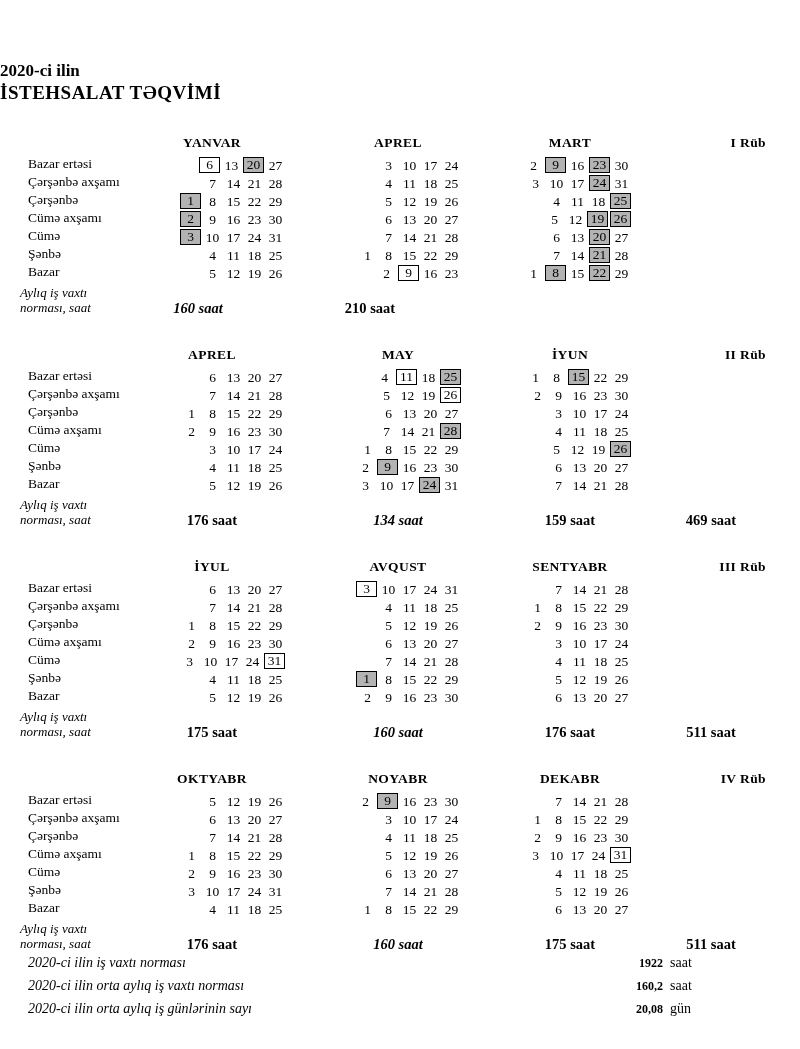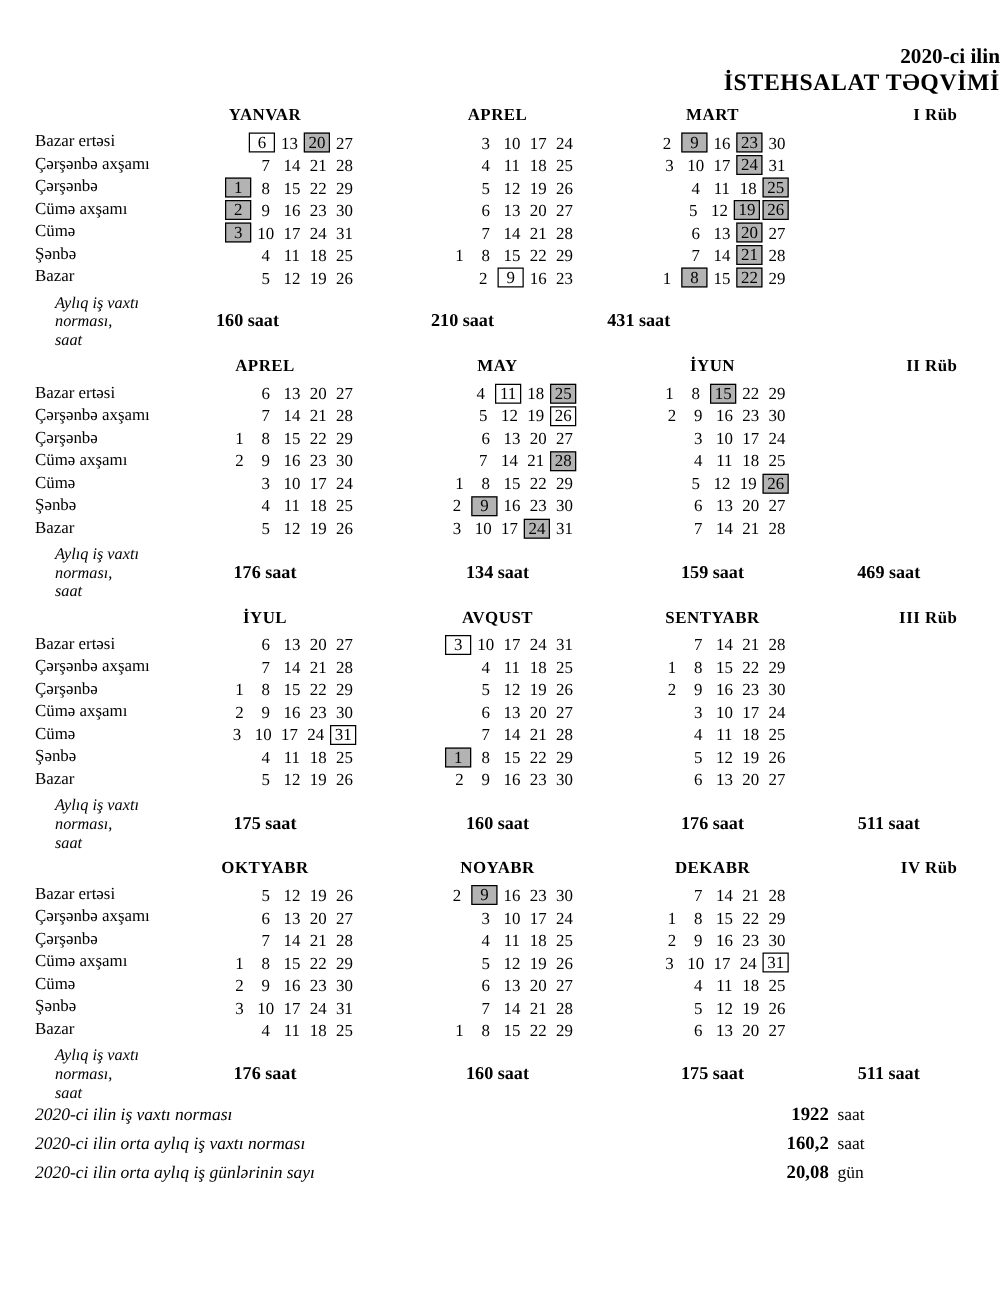"2020-ci ilin" .title { margin-top: 34px -> 60px; text-align: right -> left }
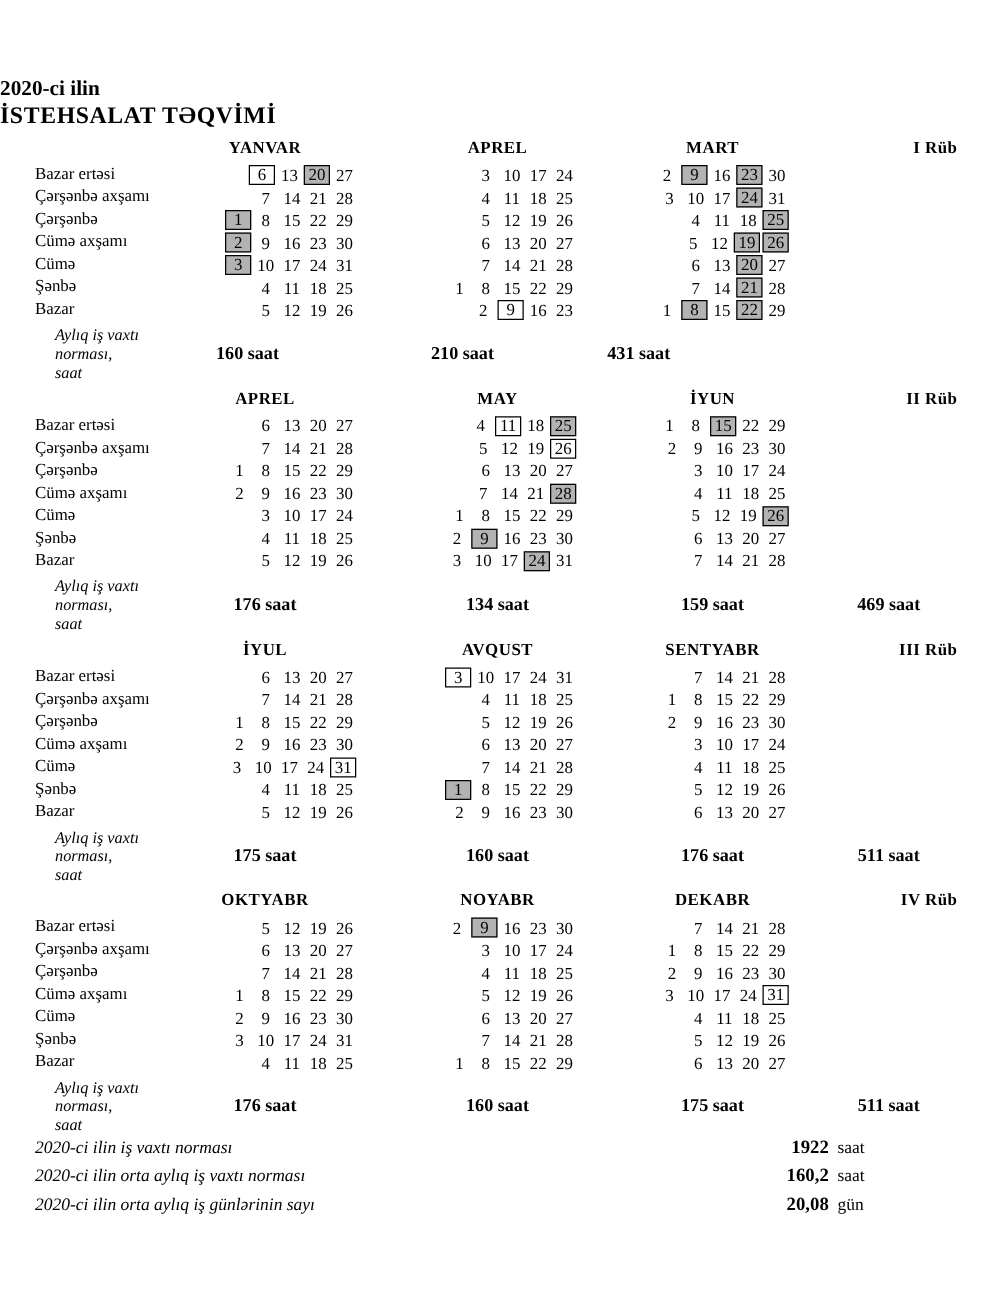"YANVAR" .quarter { margin-top: 5px -> 30px }
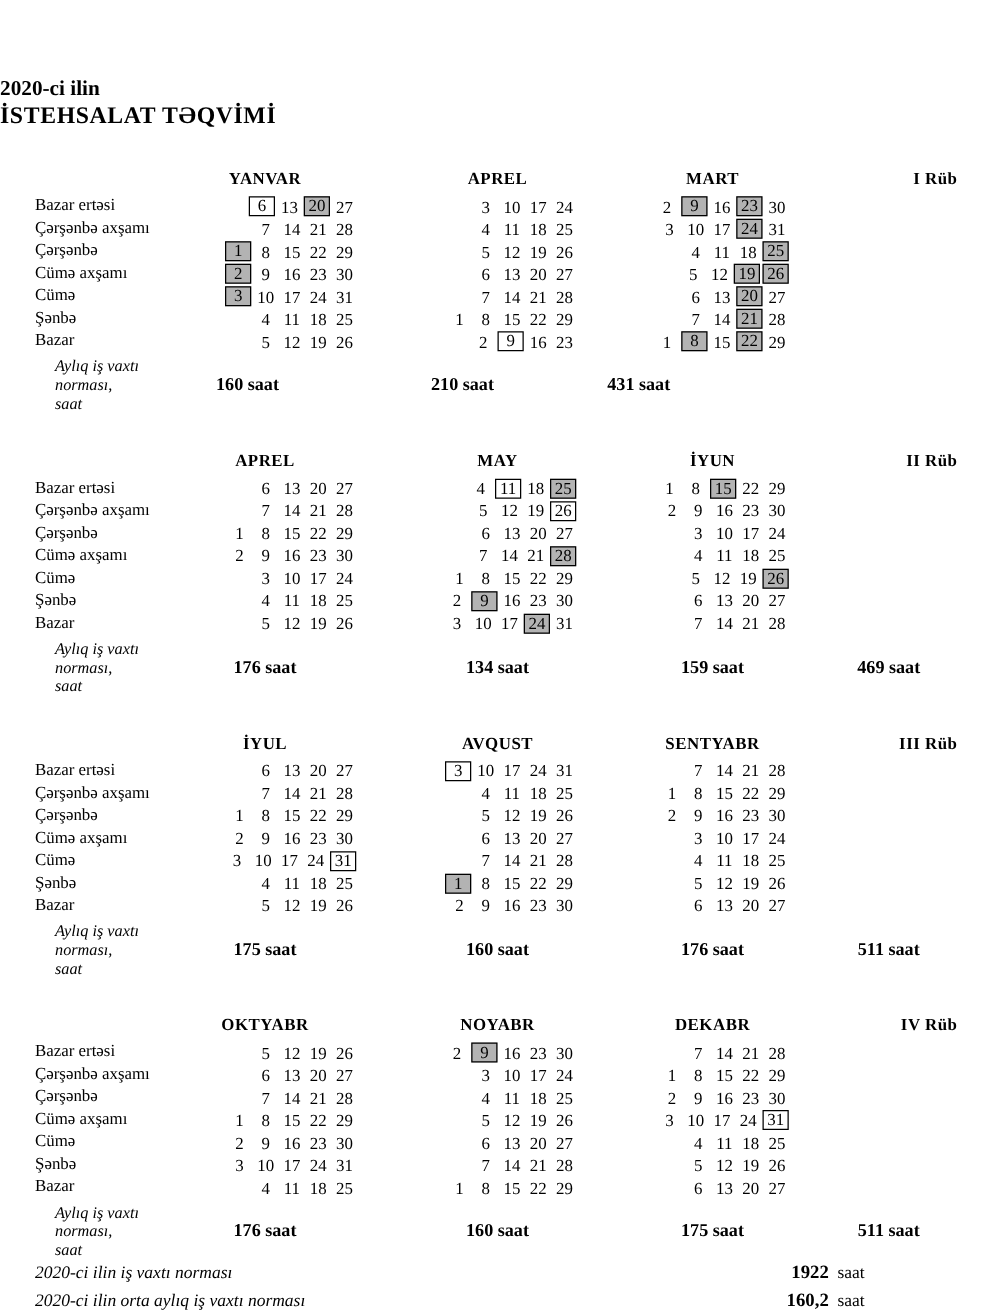"Aylıq iş vaxtı" .normlabel { padding-left: 44px -> 20px }
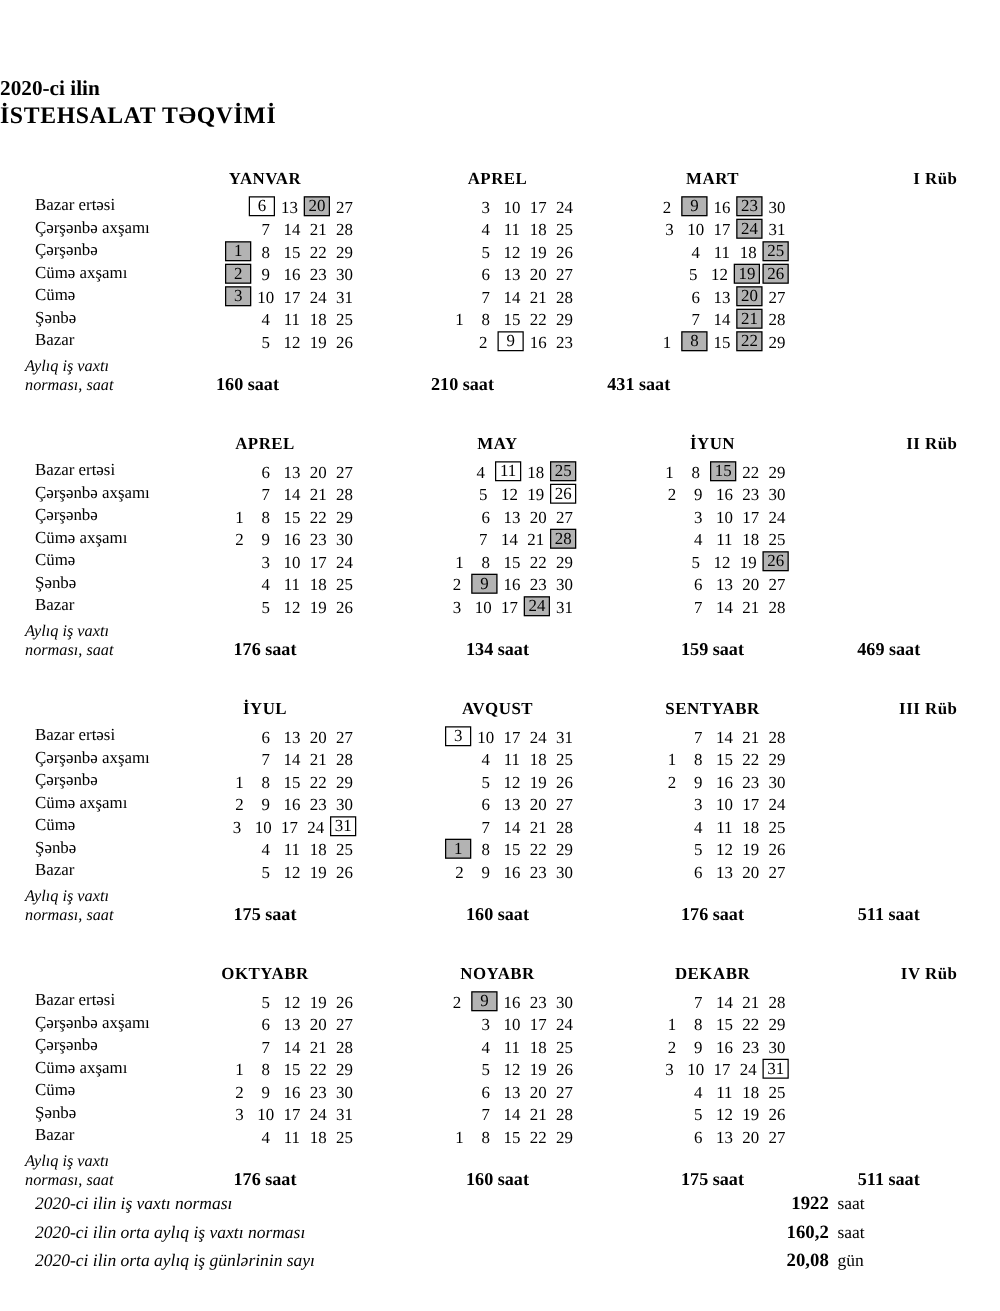"160 saat" .normval.v2 { font-style: none -> italic }
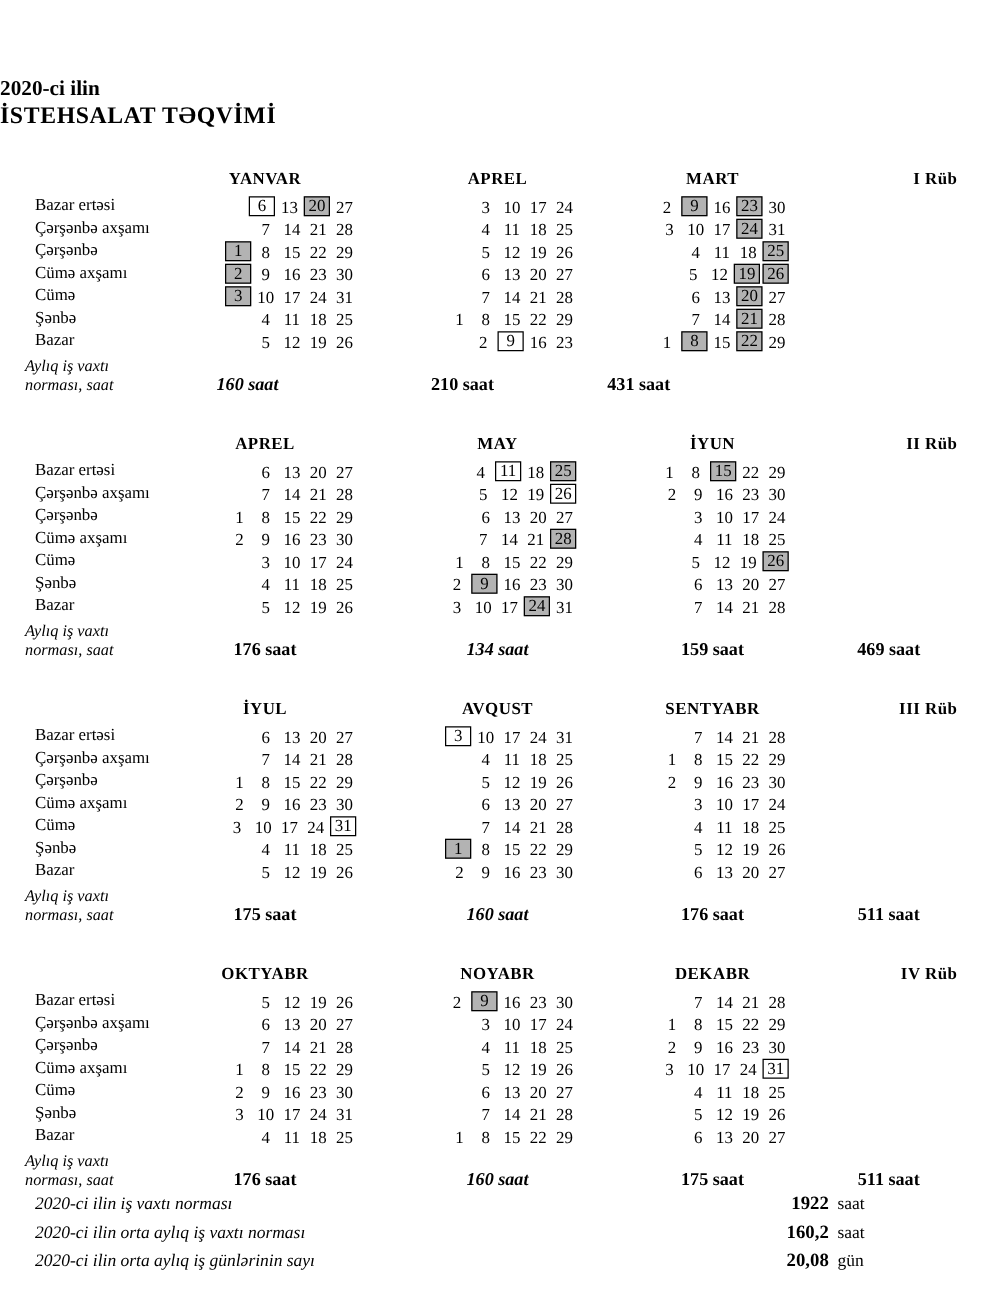"431 saat" div.normval { html: <div>431 saat</div> -> none }
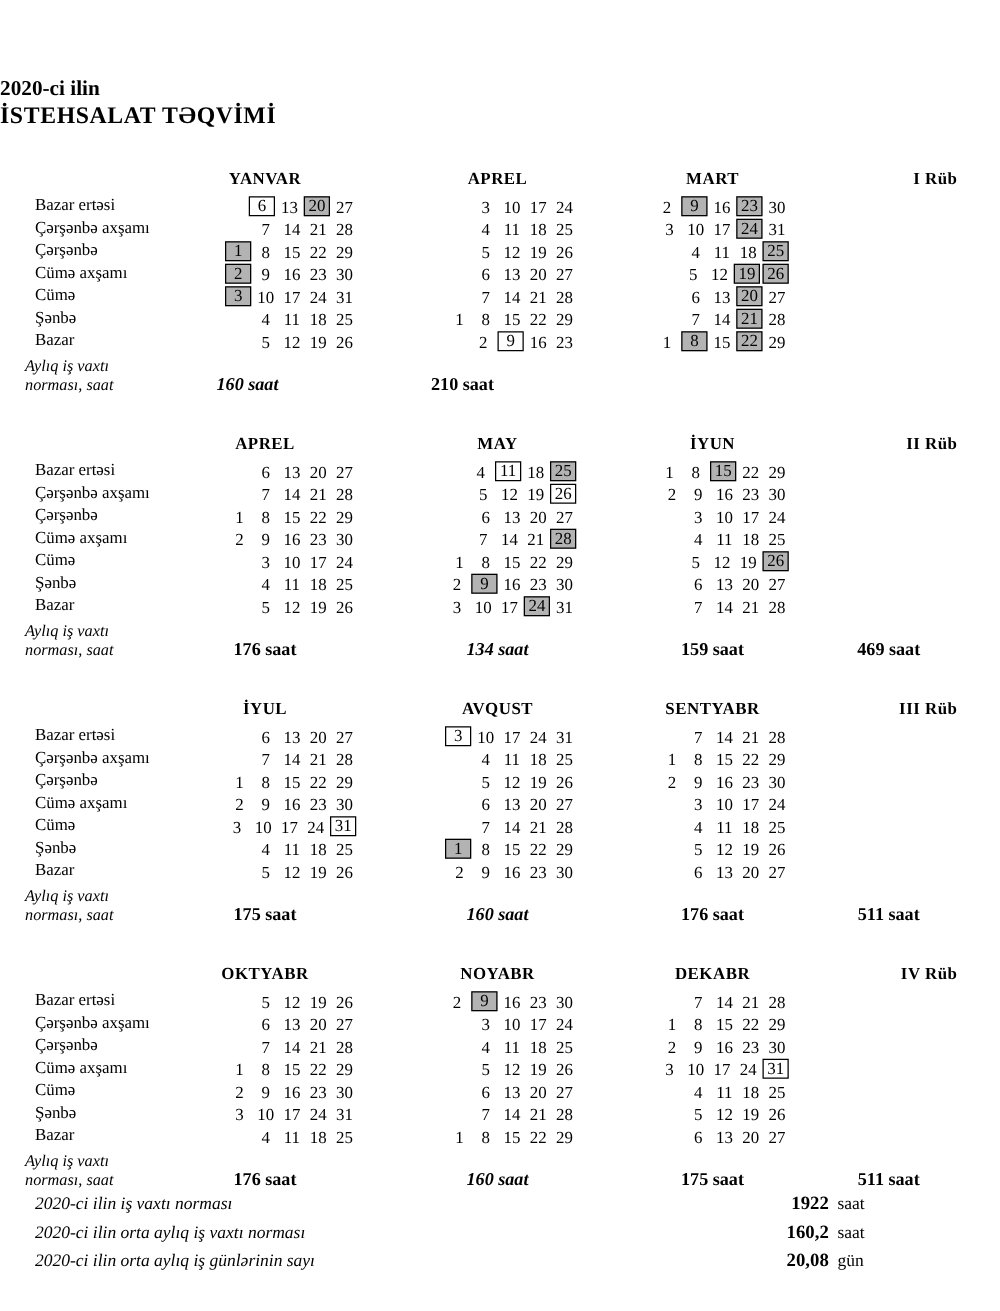"1922" .sumvalue { font-size: 15px -> 12px }
